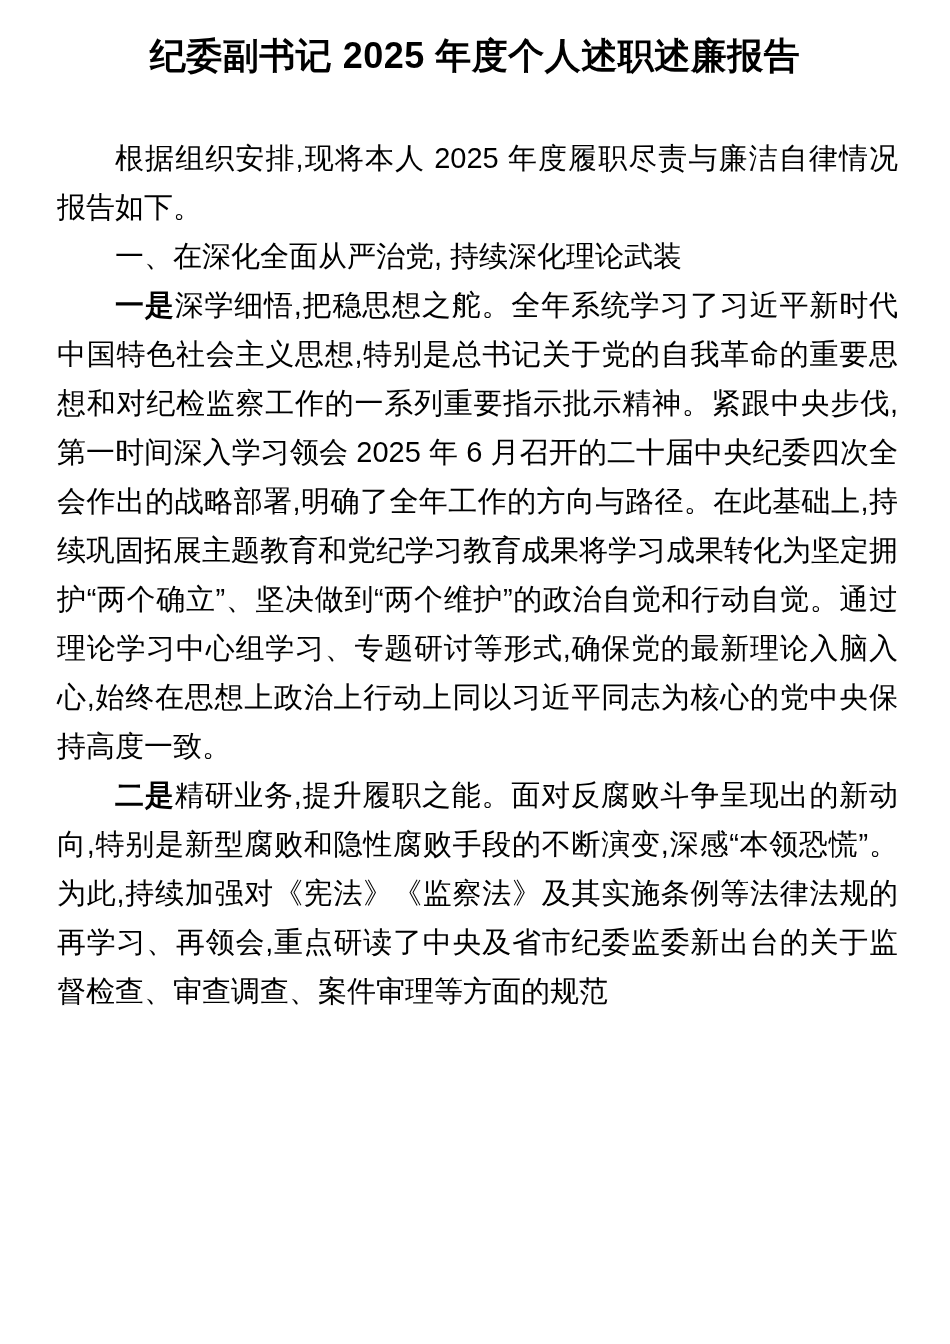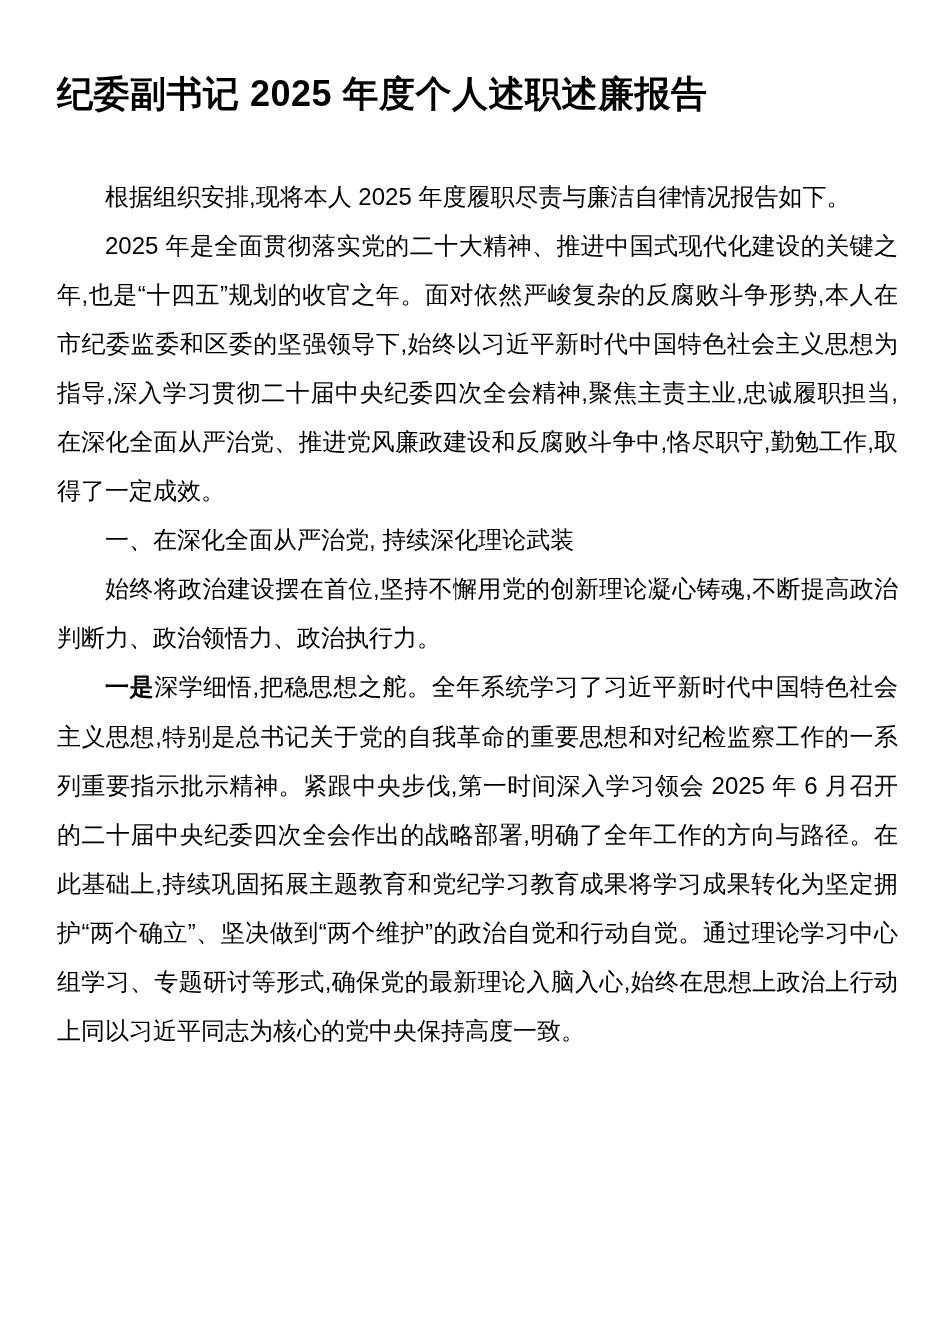"纪委副书记 2025 年度个人述职述廉报告" .doc-title { margin: 72px 57px 0 57px -> 34px 57px 0 57px; text-align: none -> center }
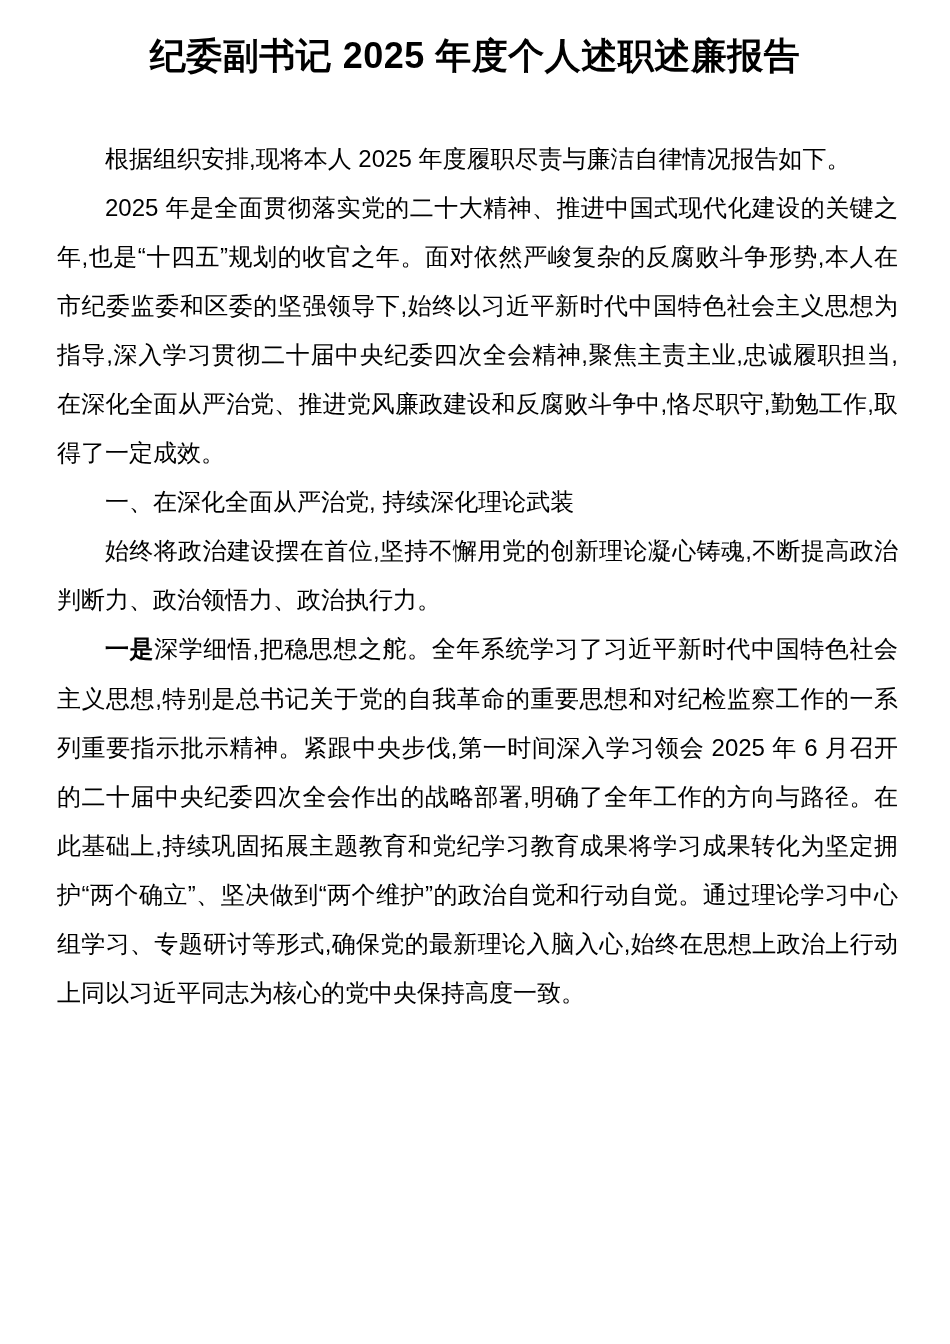"根据组织安排,现将本人 2025 年度履职尽责与廉洁自律情况报告如下。" .doc-content { font-size: 24px -> 29px }
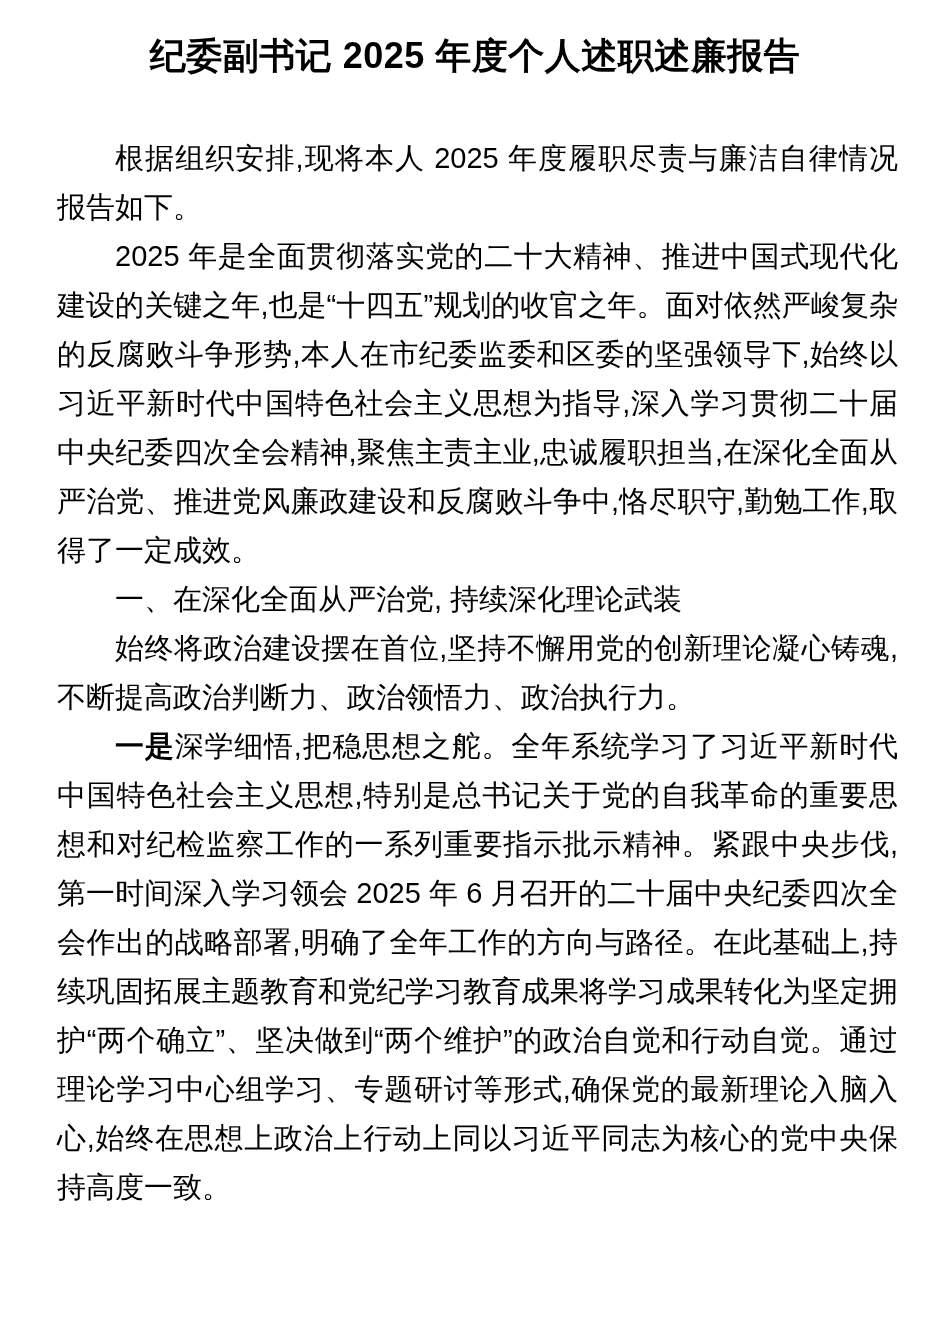"2025" p { html: <p>2025 年是全面贯彻落实党的二十大精神、推进中国式现代化建设的关键之年,也是“十四五”规划的收官之年。面对依然严峻复杂的反腐败斗争形势,本人在市纪委监委和区委的坚强领导下,始终以习近平新时代中国特色社会主义思想为指导,深入学习贯彻二十届中央纪委四次全会精神,聚焦主责主业,忠诚履职担当,在深化全面从严治党、推进党风廉政建设和反腐败斗争中,恪尽职守,勤勉工作,取得了一定成效。</p> -> none }
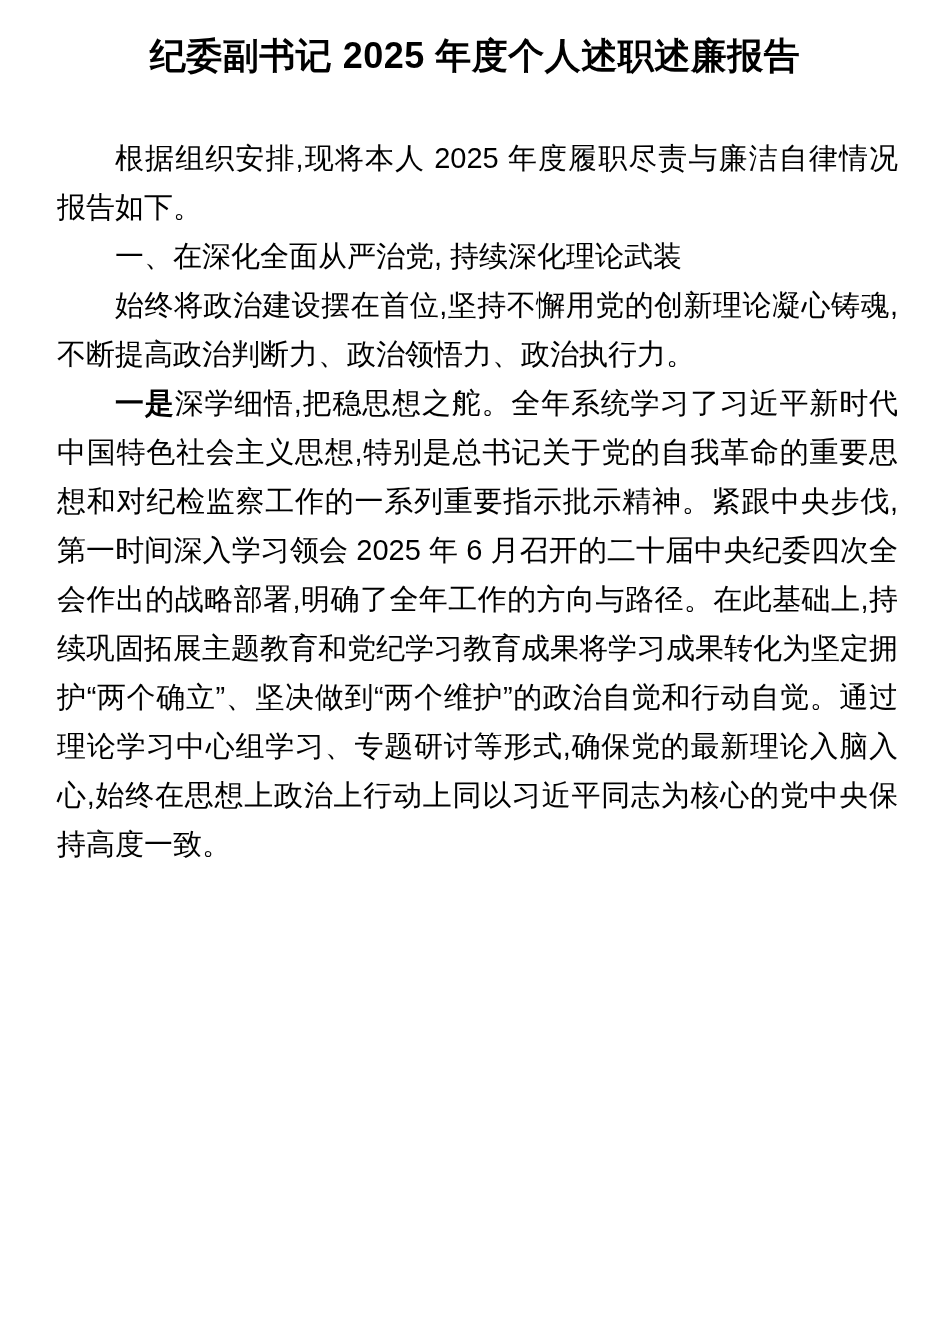"始终将政治建设摆在首位,坚持不懈用党的创新理论凝心铸魂,不断提高政治判断力、政治" p { html: <p>始终将政治建设摆在首位,坚持不懈用党的创新理论凝心铸魂,不断提高政治判断力、政治领悟力、政治执行力。</p> -> none }
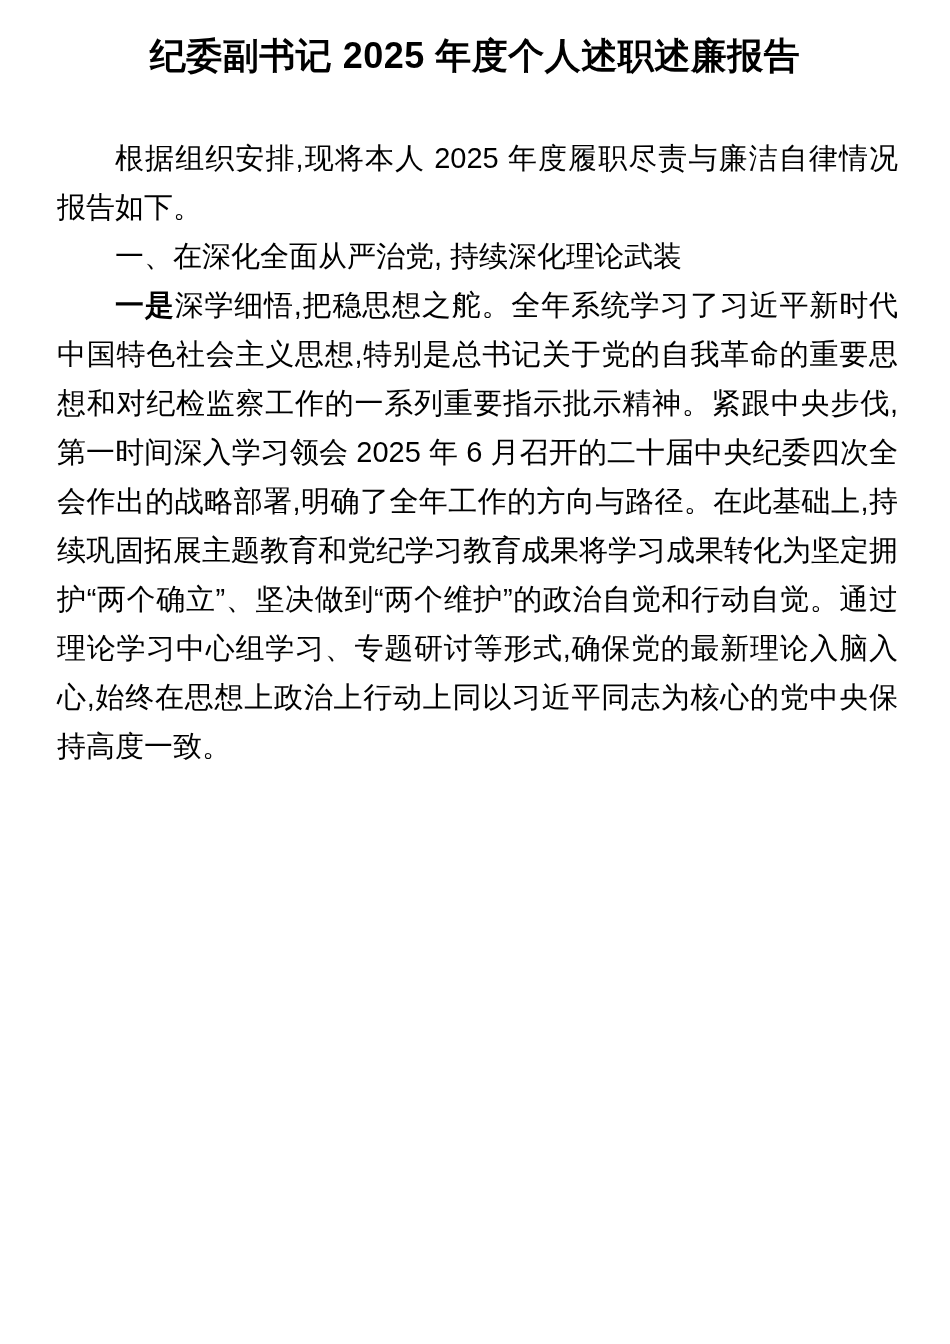"二是精研业务,提升履职之能。面对反腐败斗争呈现出的新动向,特别是新型腐败和隐性腐" p { html: none -> <p><span>二是</span><span>精研业务,提升履职之能。面对反腐败斗争呈现出的新动向,特别是新型腐败和隐性腐败手段的不断演变,深感“本领恐慌”。为此,持续加强对《宪法》《监察法》及其实施条例等法律法规的再学习、再领会,重点研读了中央及省市纪委监委新出台的关于监督检查、审查调查、案件审理等方面的规范</span></p> }
